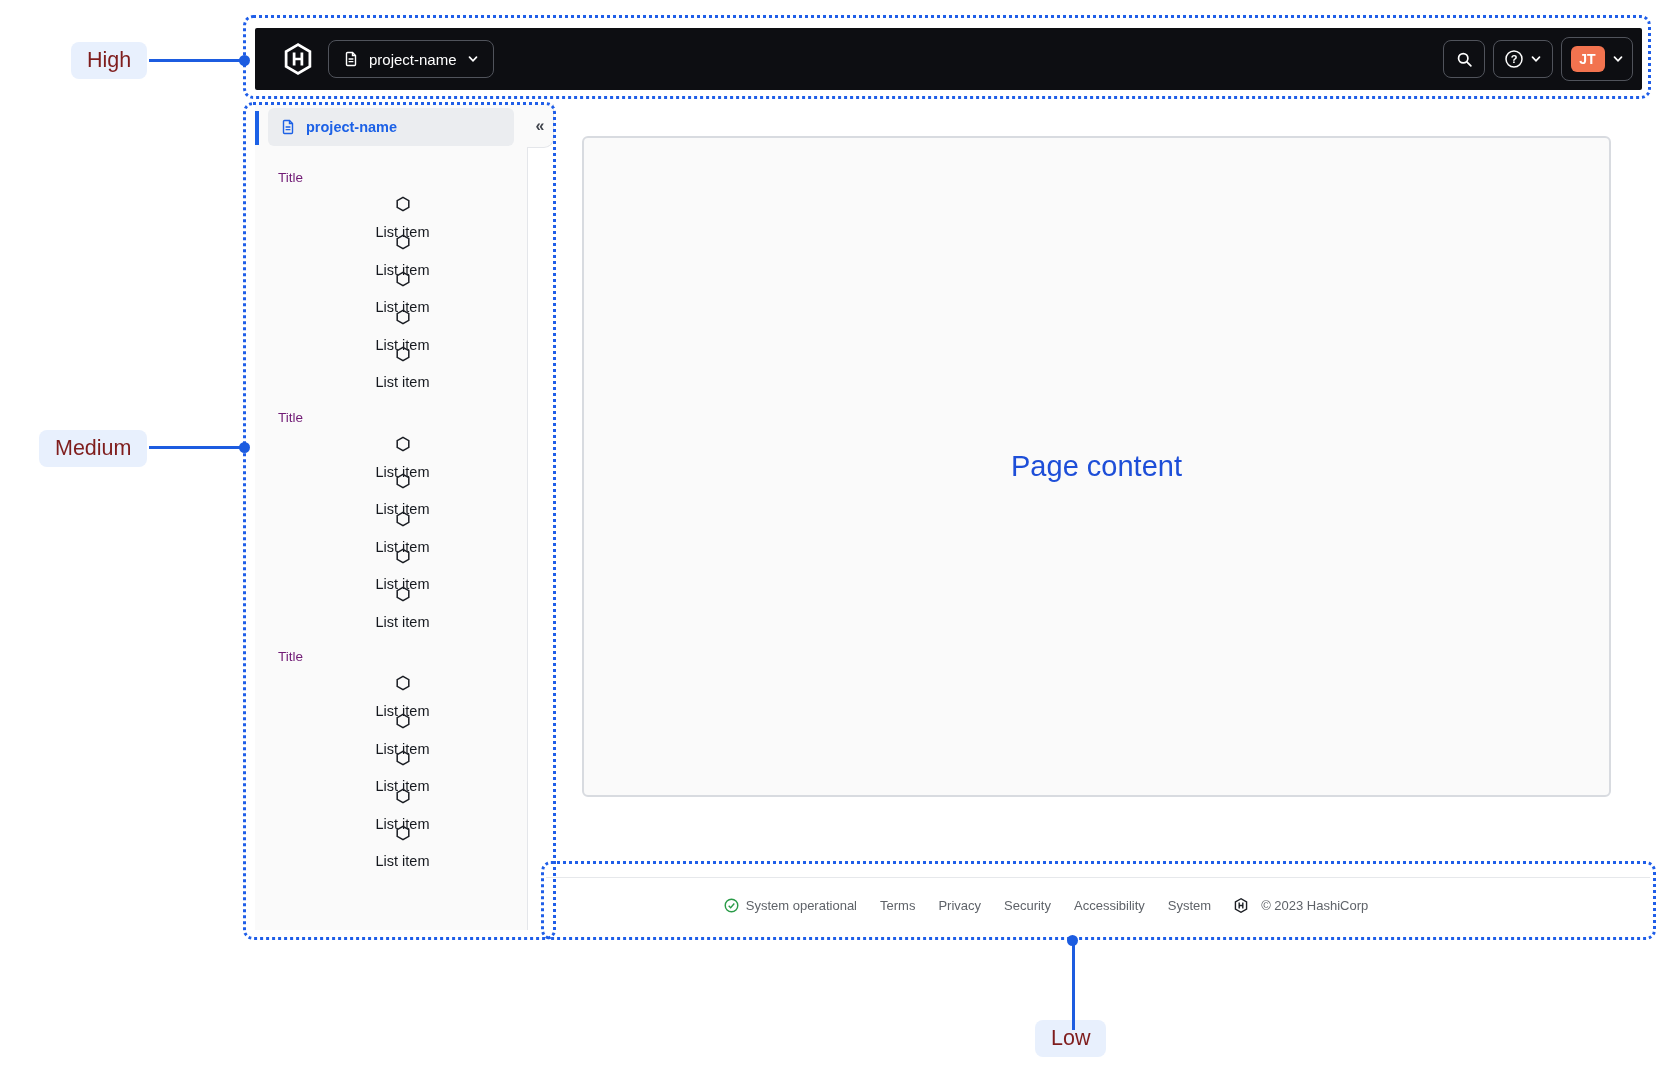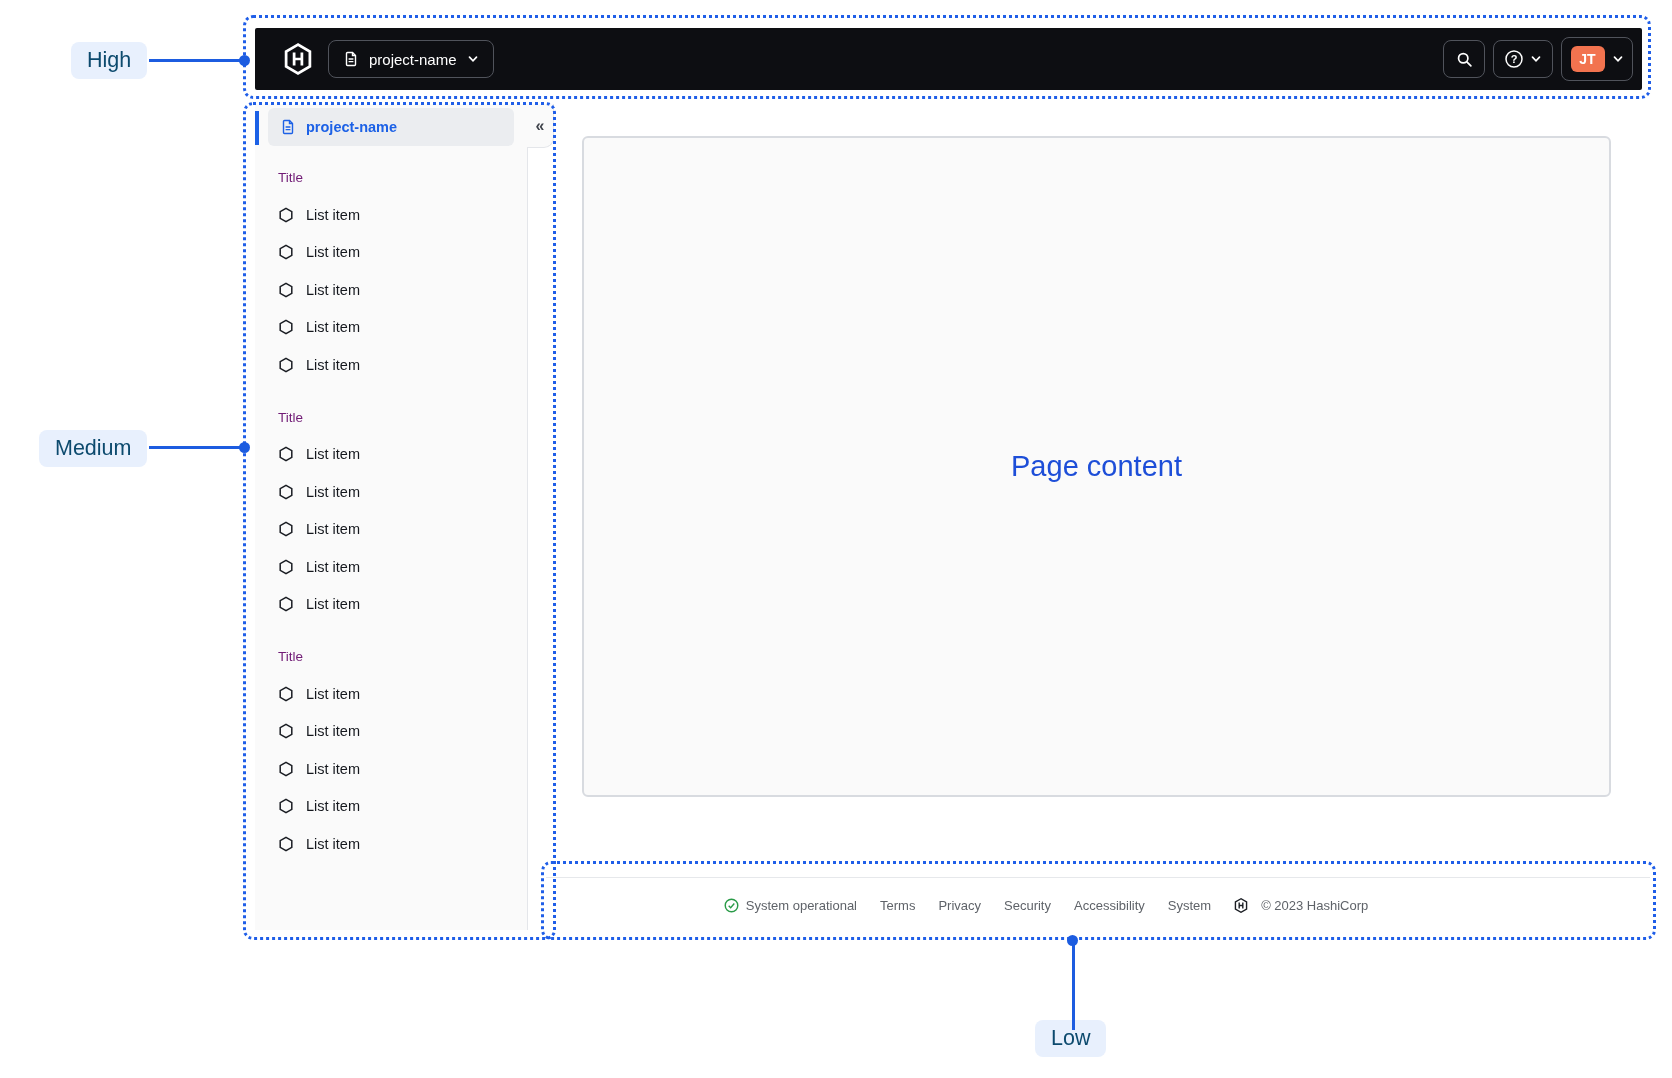"High" .ann-pill { color: #0c4a6e -> #7f1d1d }
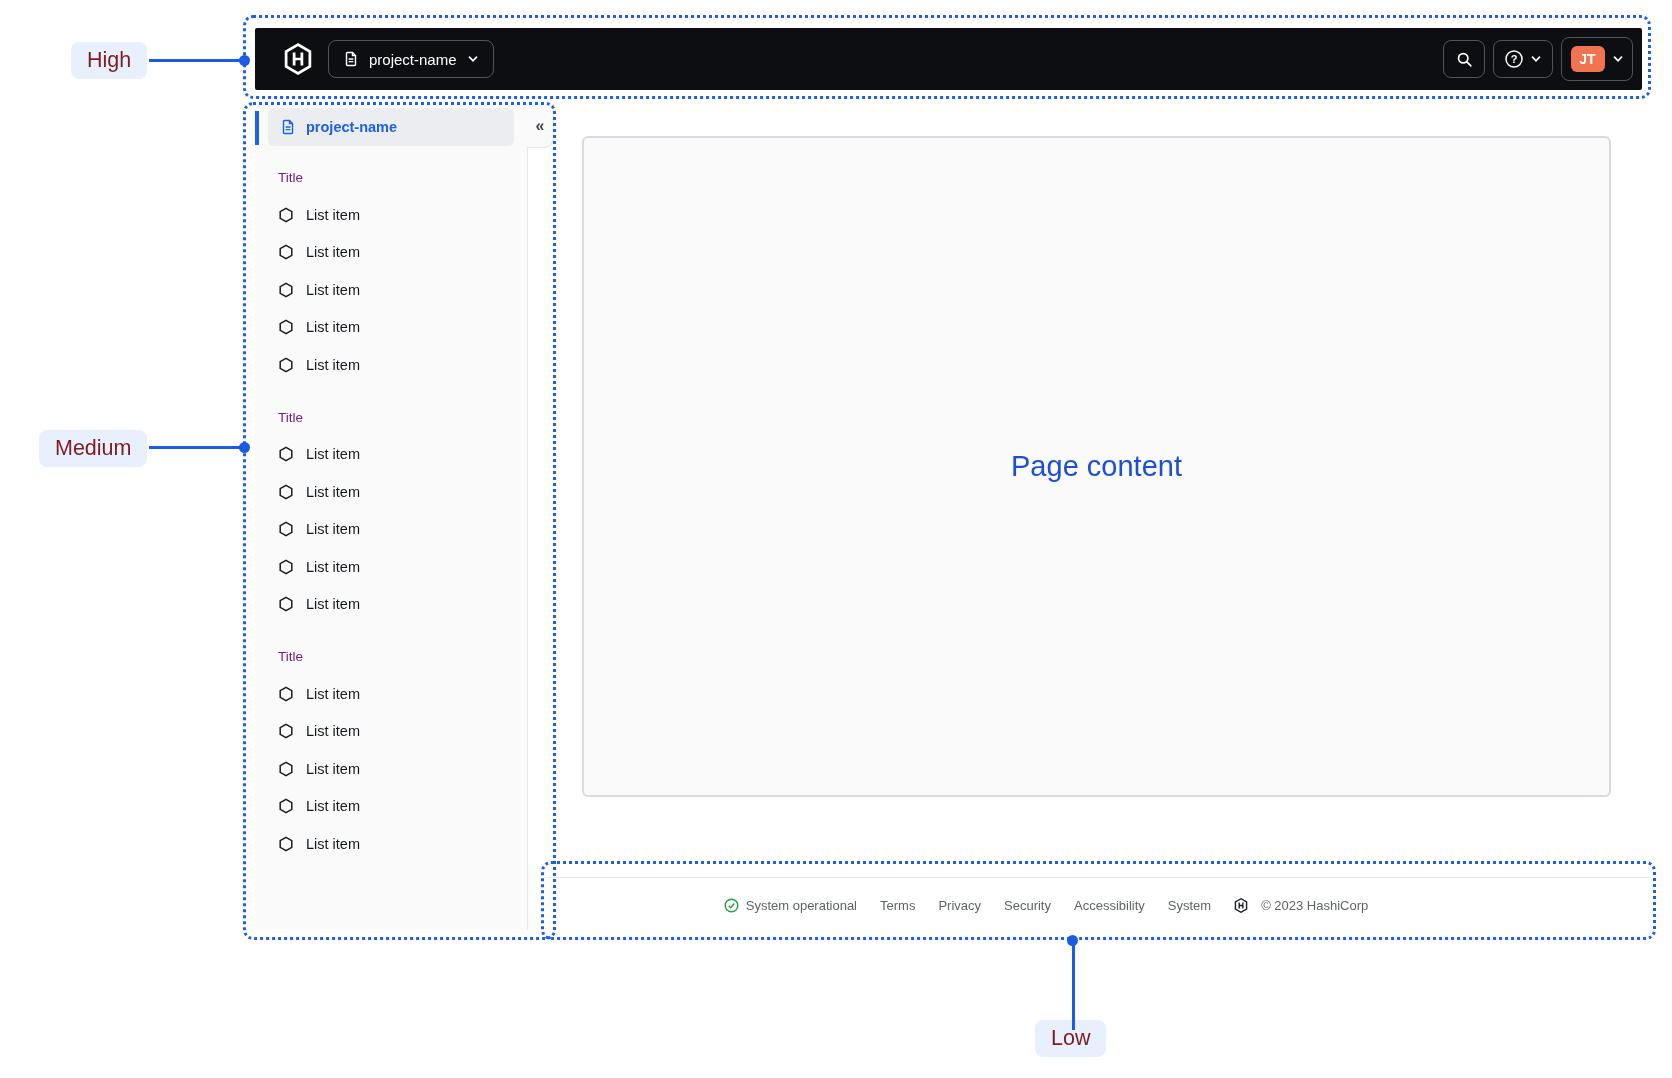"List item" .nav-item { flex-direction: none -> column }
